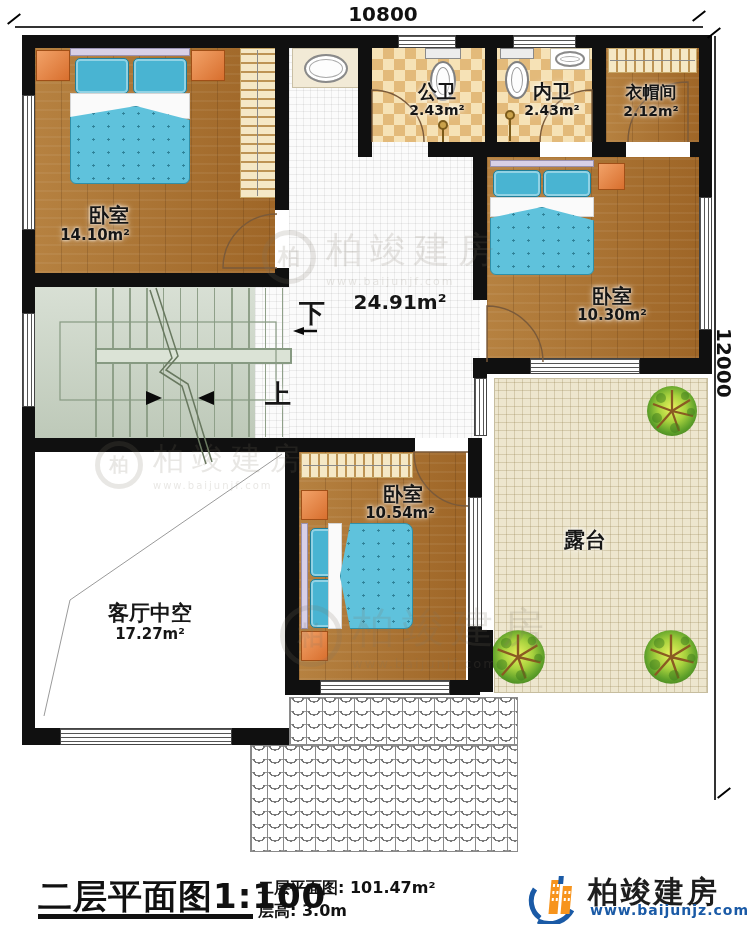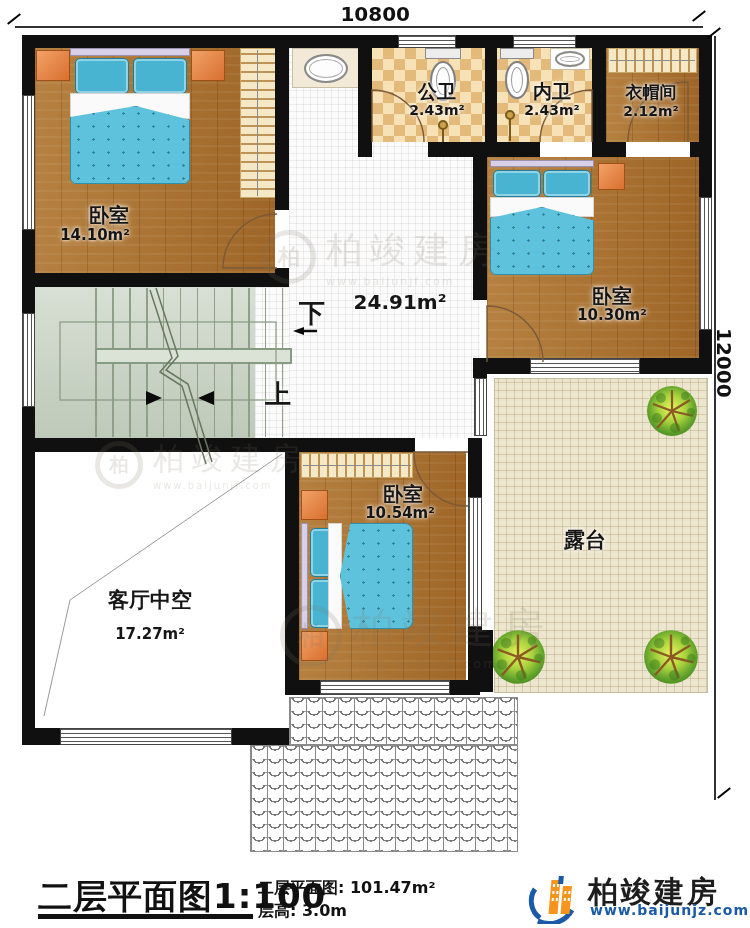"10800" div.dim { left: 340px -> 348px; text-align: right -> center }
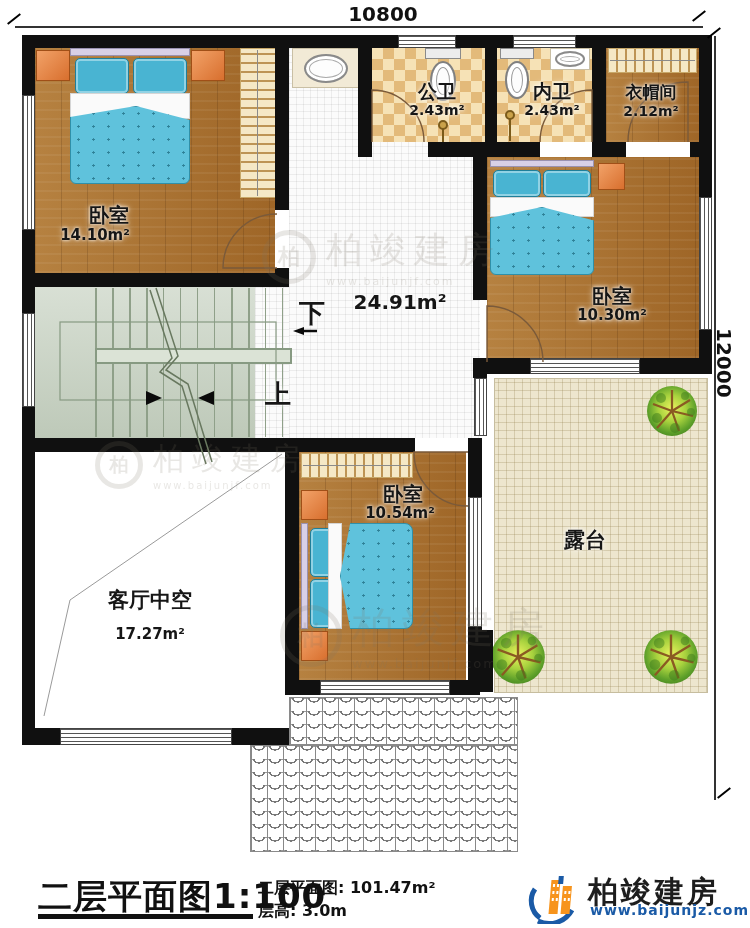"客厅中空" div.lbl { top: 589px -> 602px }
